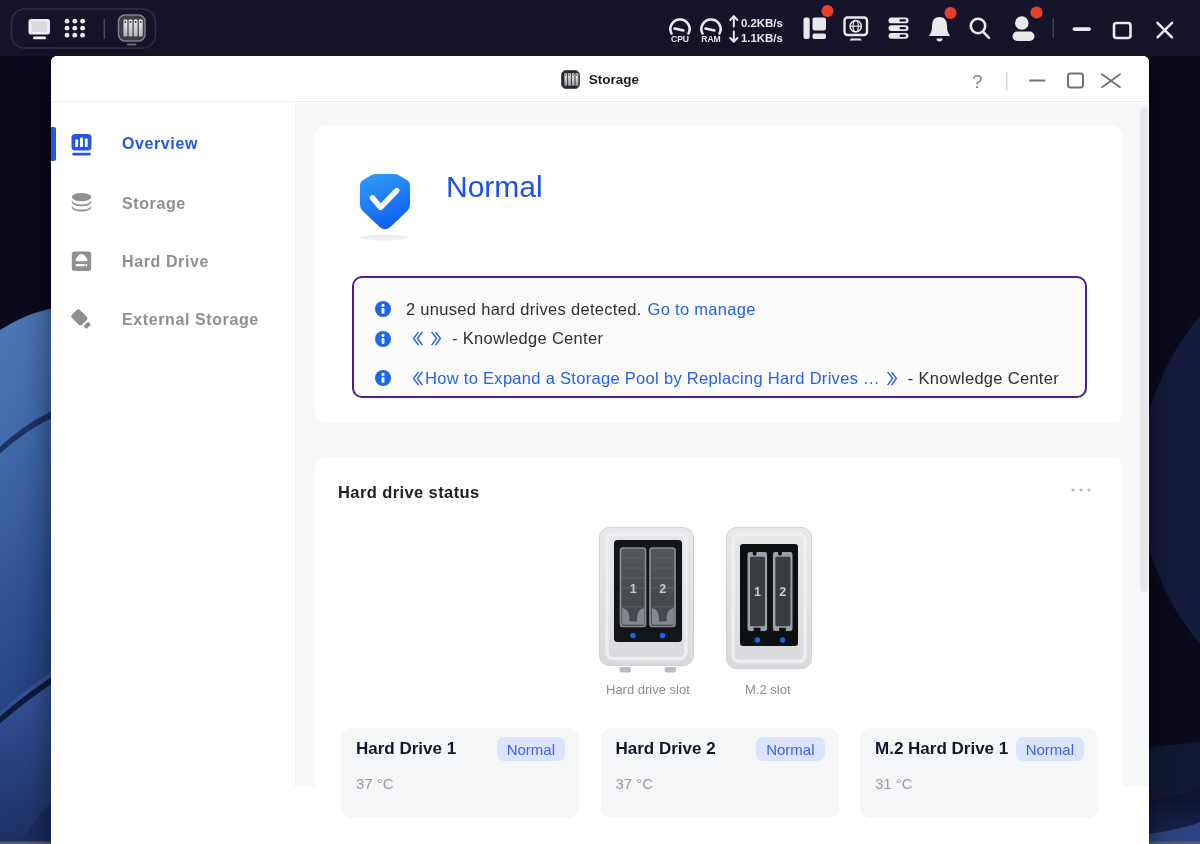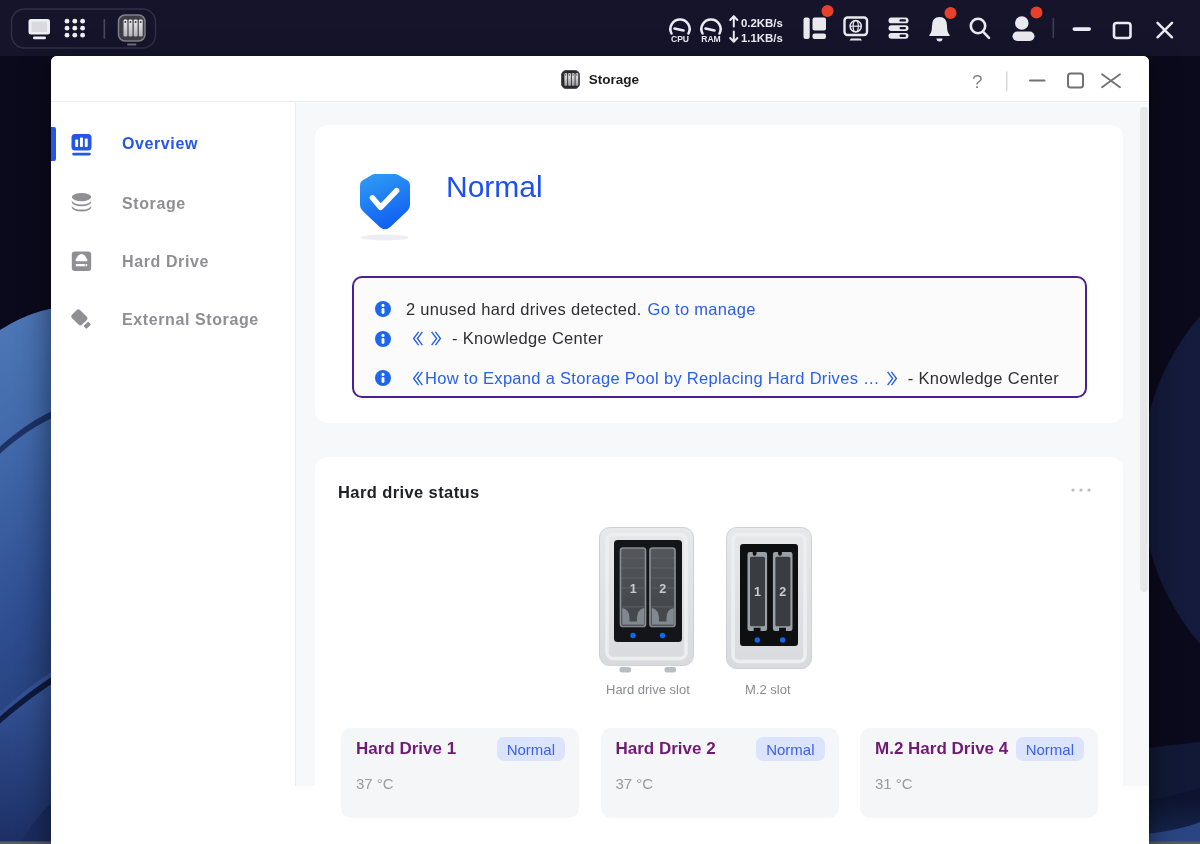"Hard Drive 1" .dcard .dtitle { color: #701a75 -> #0f172a }
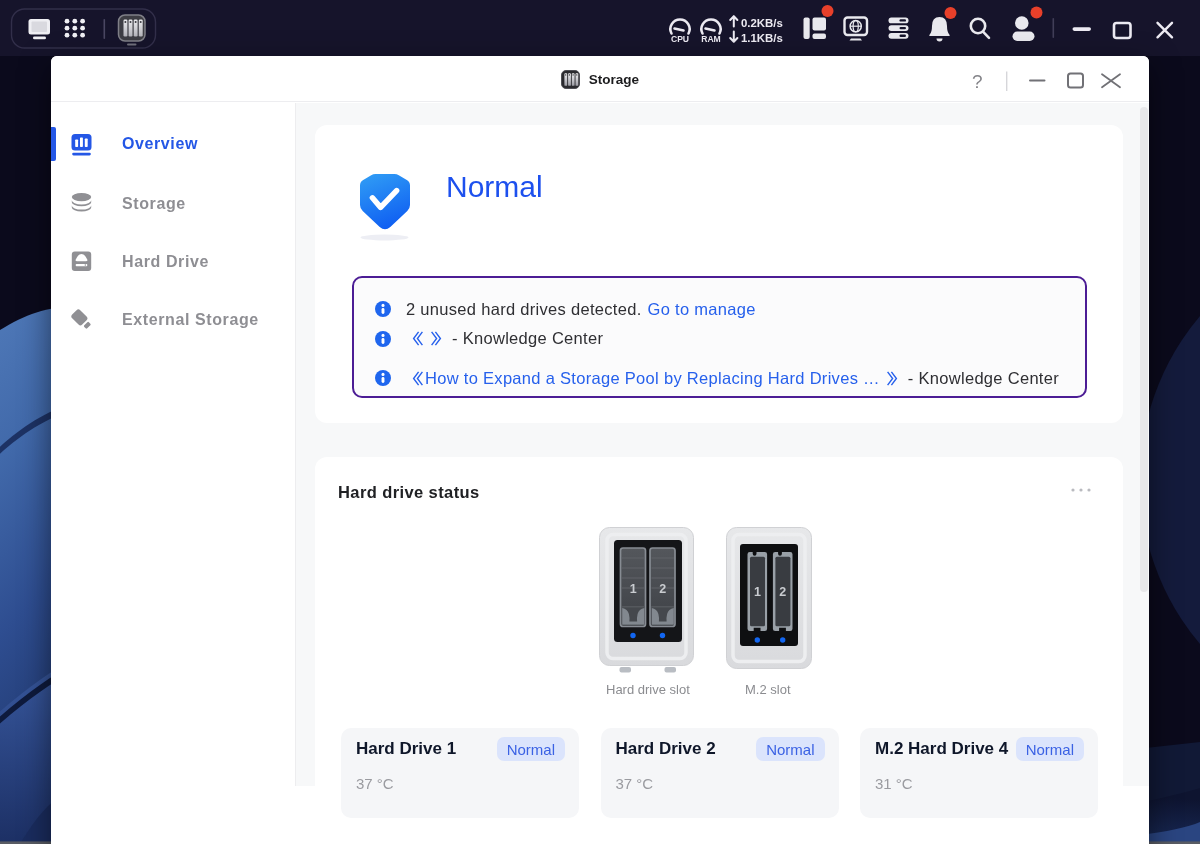"M.2 Hard Drive 4" div.dtitle { text: 4 -> 1 }
